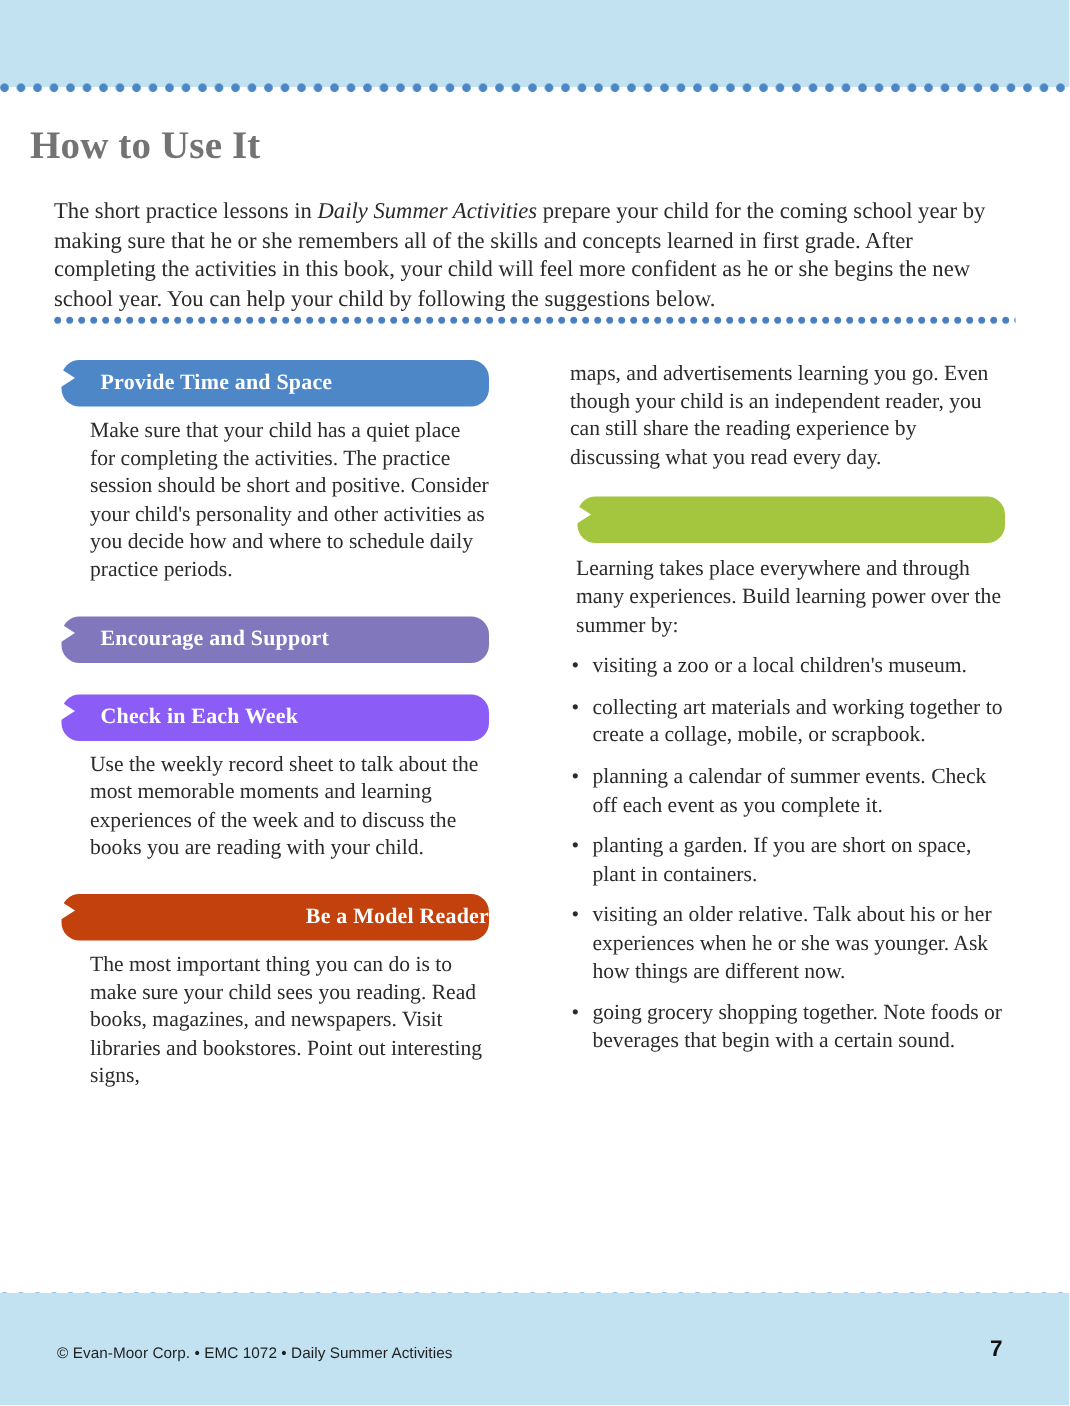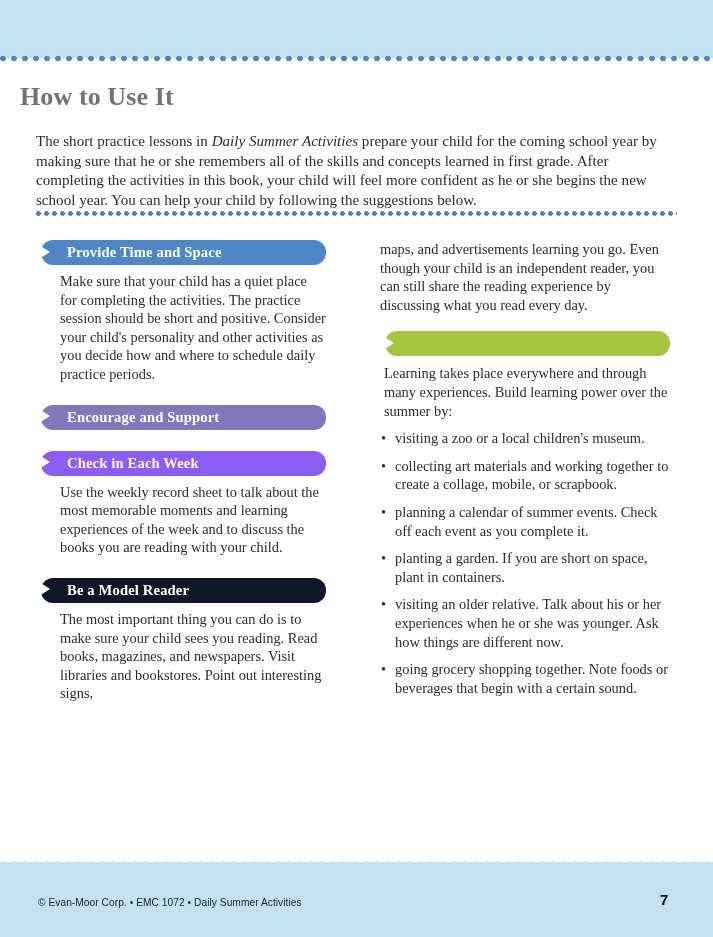"Provide Time and Space" .pill { height: 25px -> 31px }
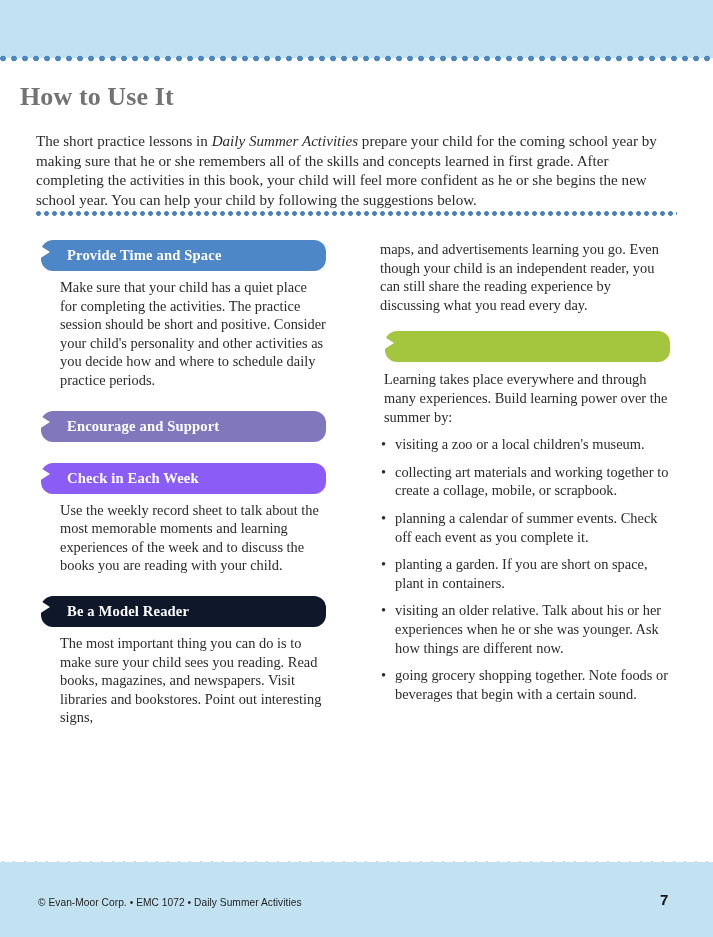"Be a Model Reader" div.pill { background: #0f172a -> #c2410c; justify-content: none -> flex-end }
